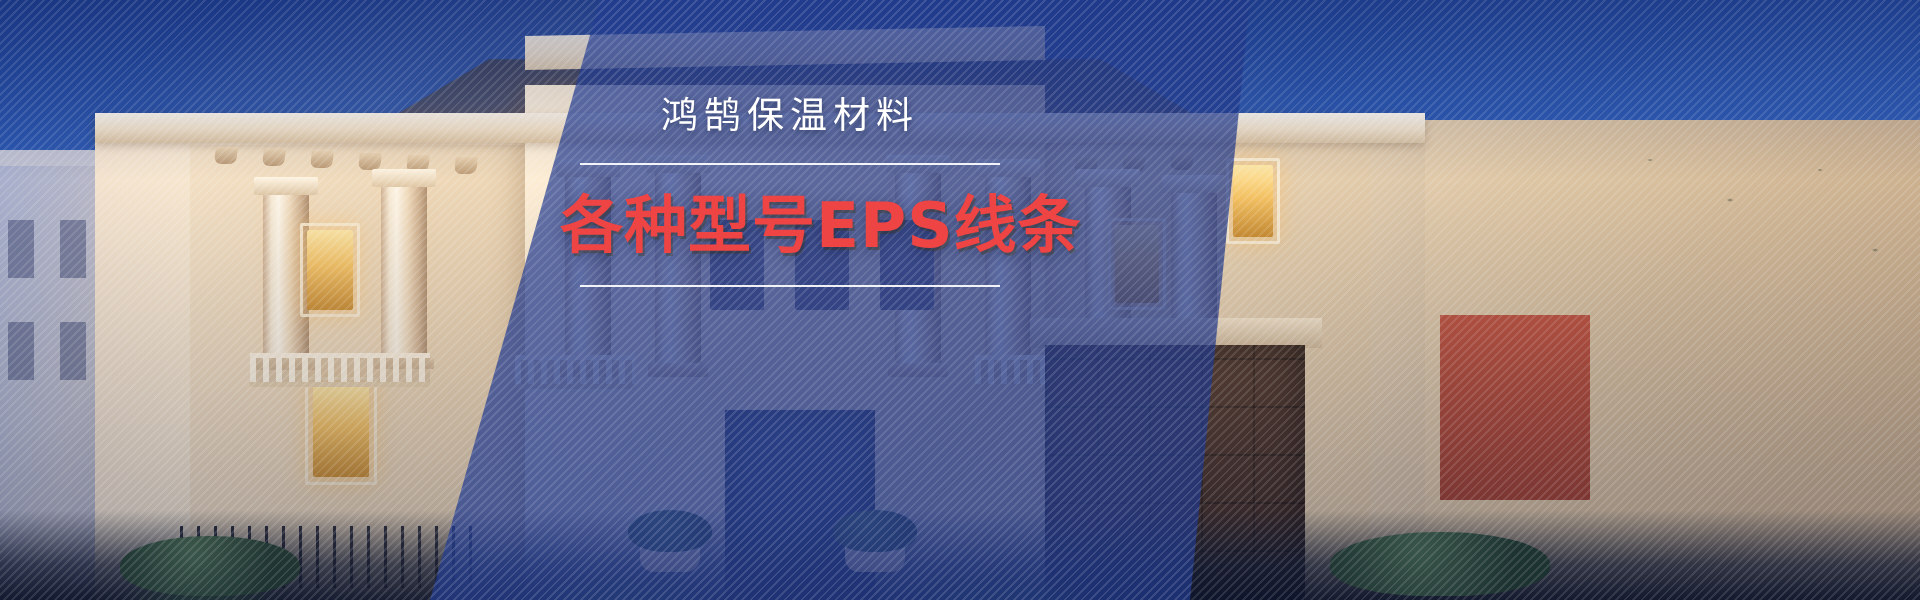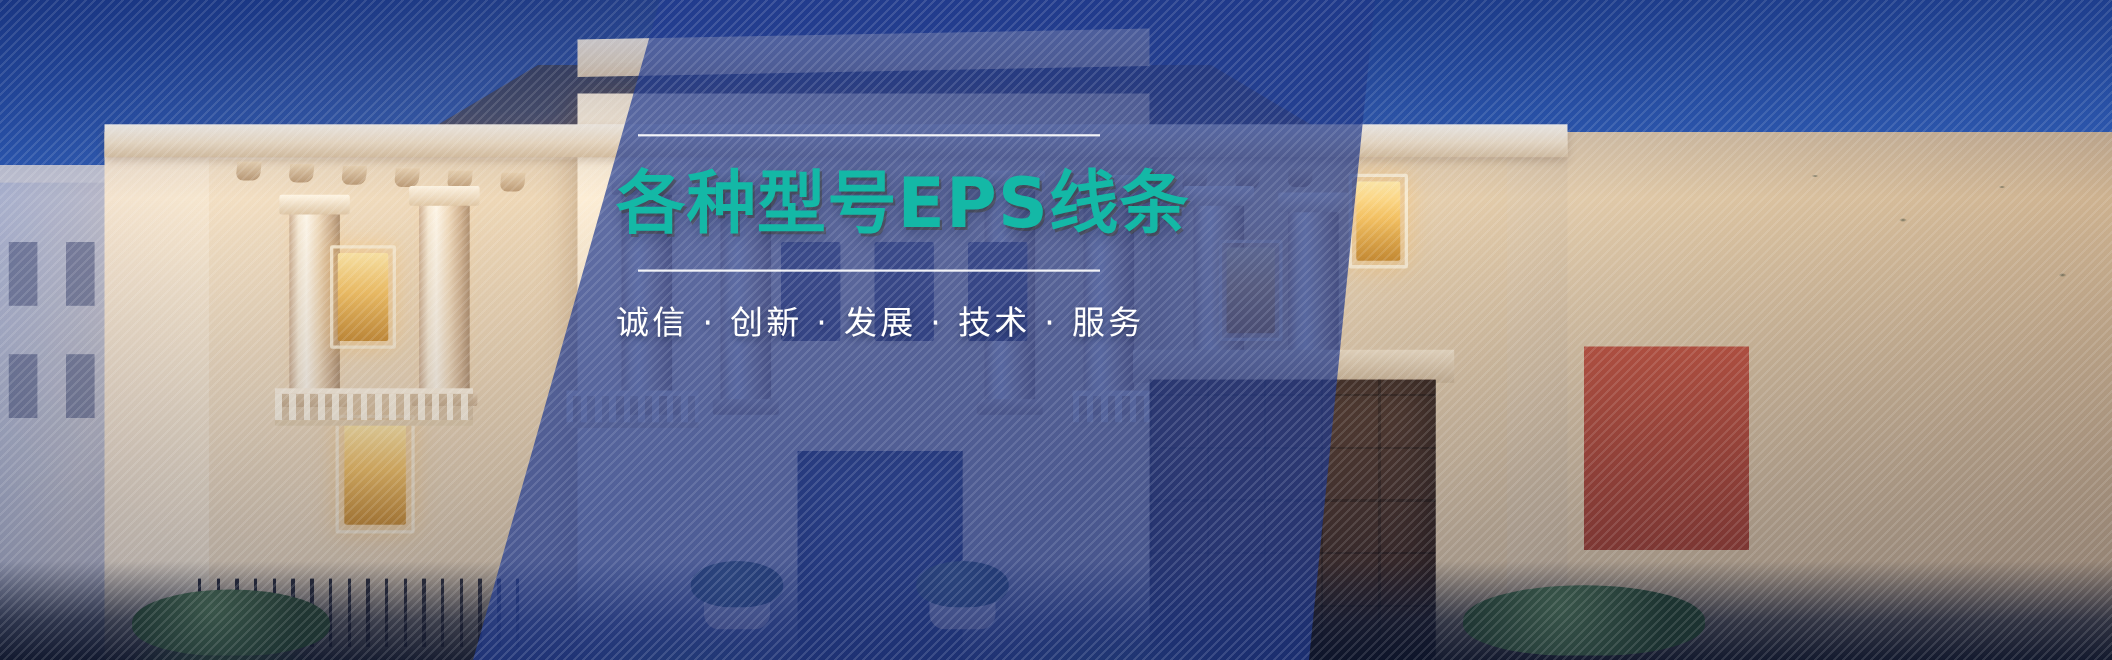"鸿鹄保温材料" div.subtitle { html: none -> <div>鸿鹄保温材料</div> }
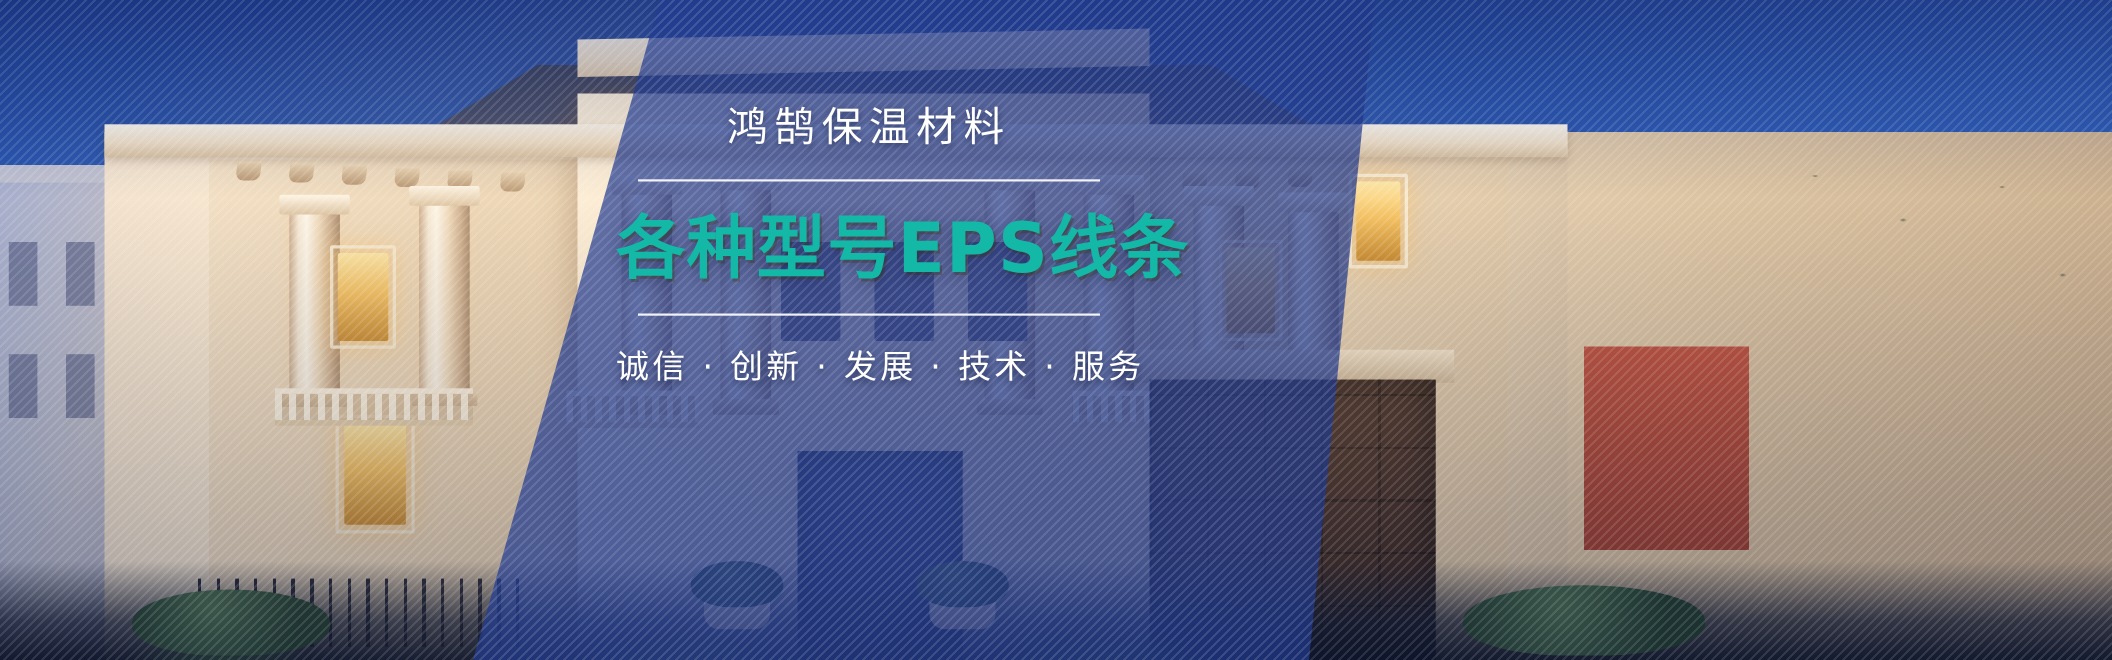"各种型号EPS线条" .headline { color: #14b8a6 -> #ef4444 }
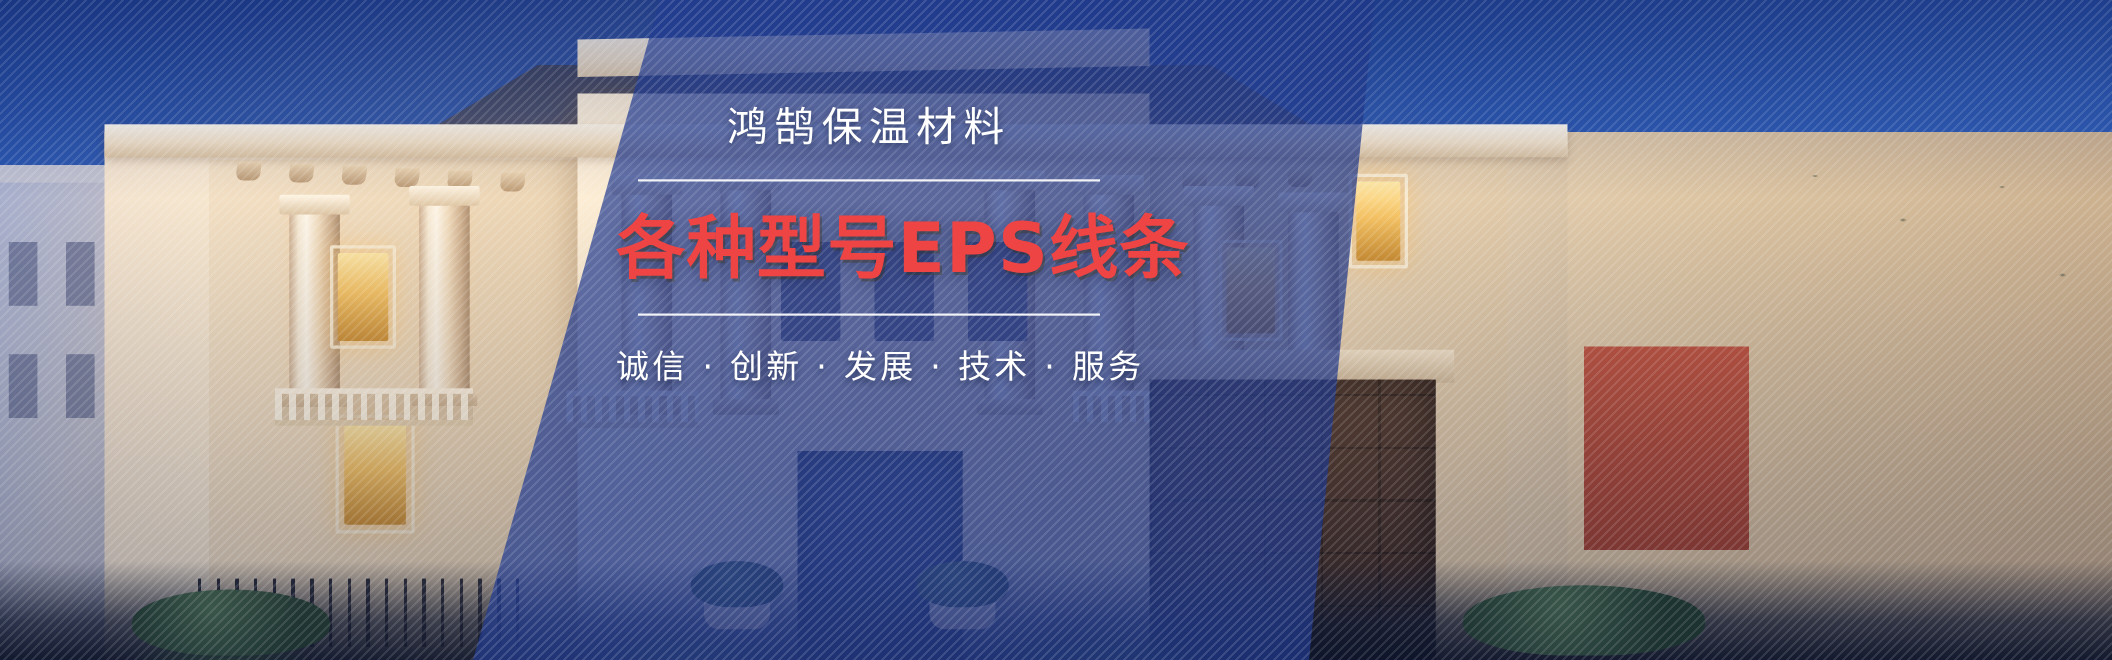"诚信 · 创新 · 发展" div.tagline { html: <div>诚信 · 创新 · 发展 · 技术 · 服务</div> -> none }
